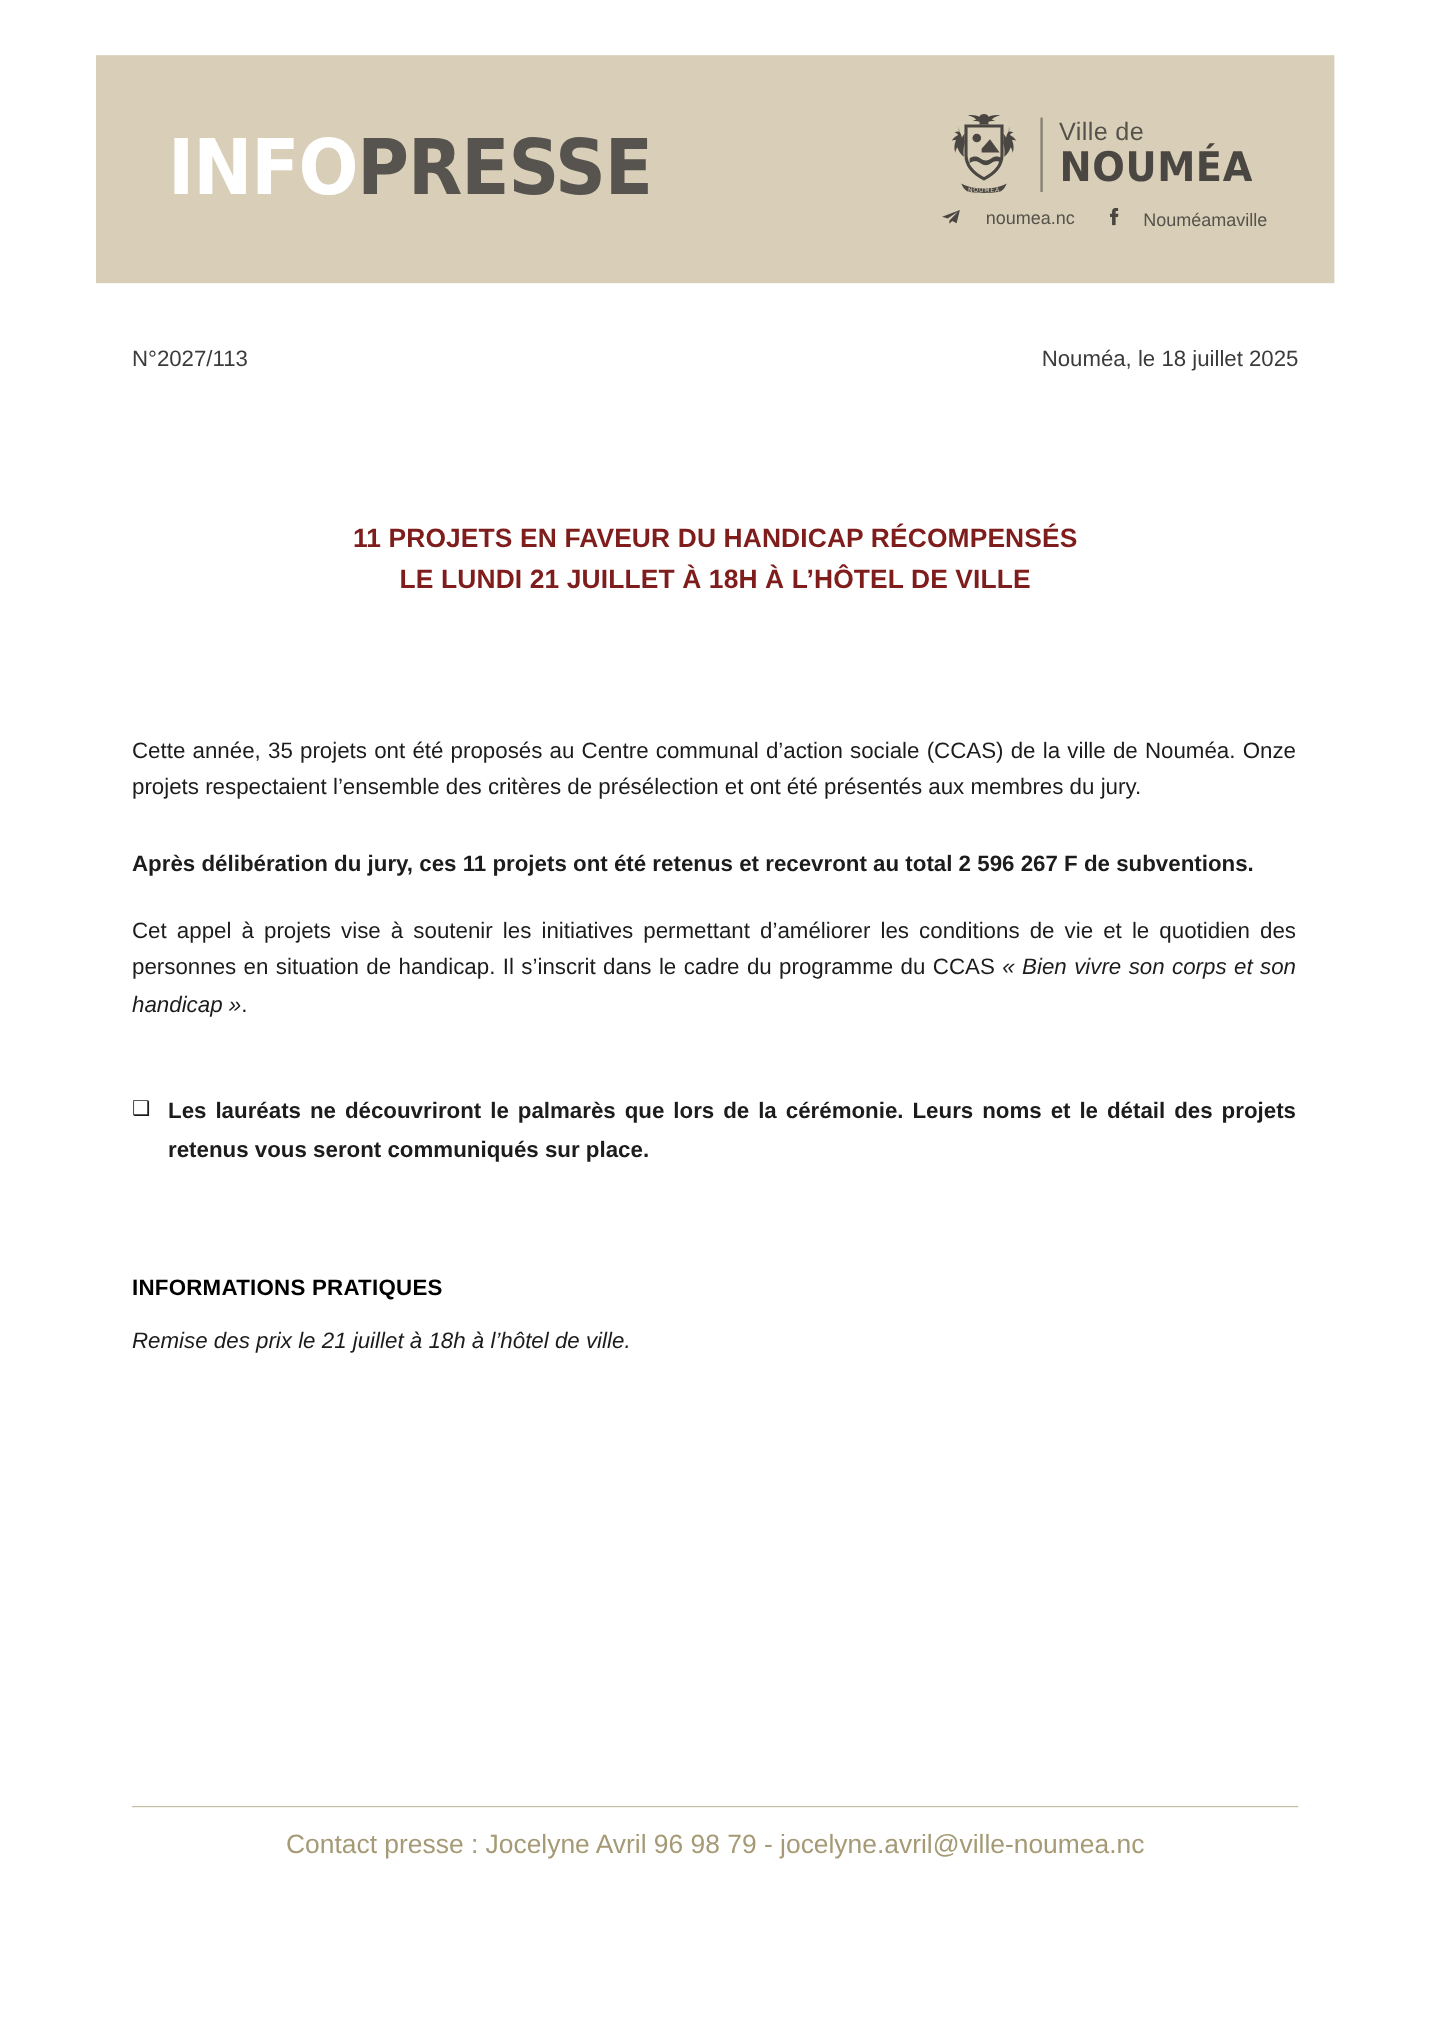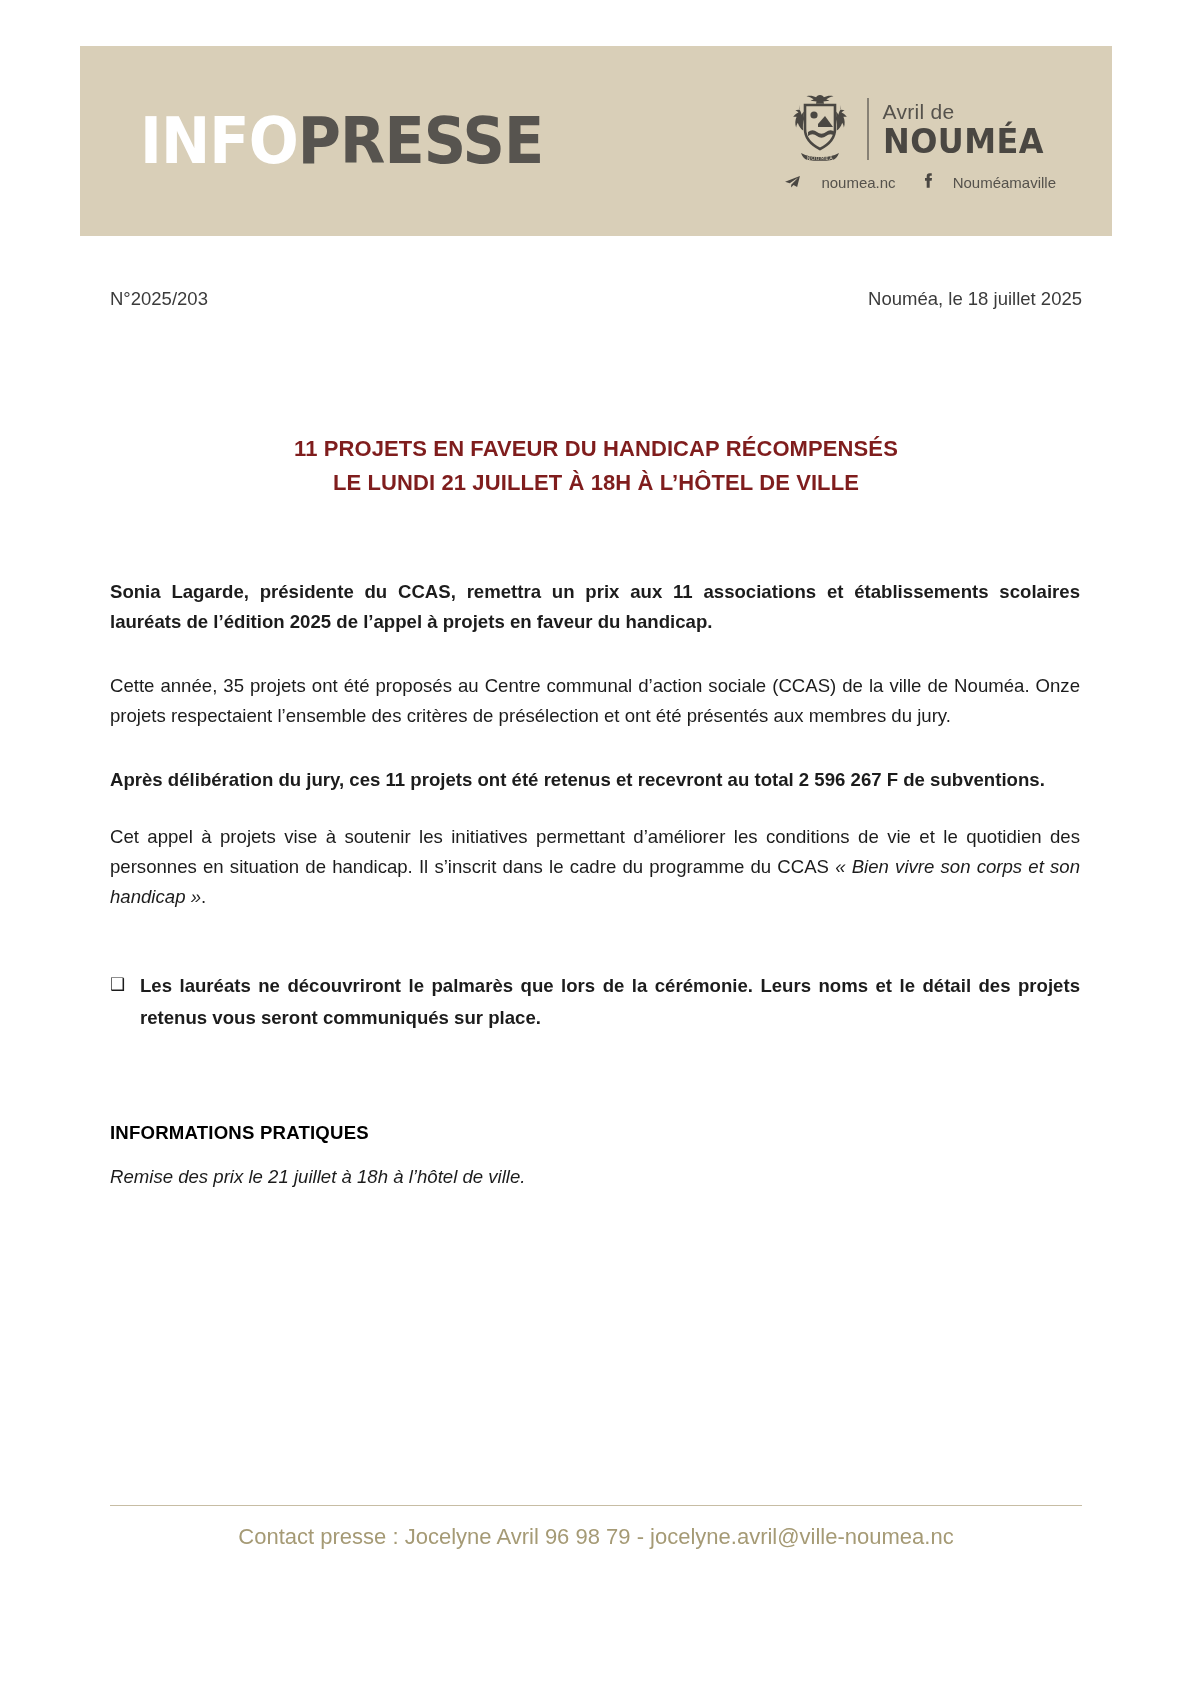"Avril de" span.logo-villede { text: Avril -> Ville }
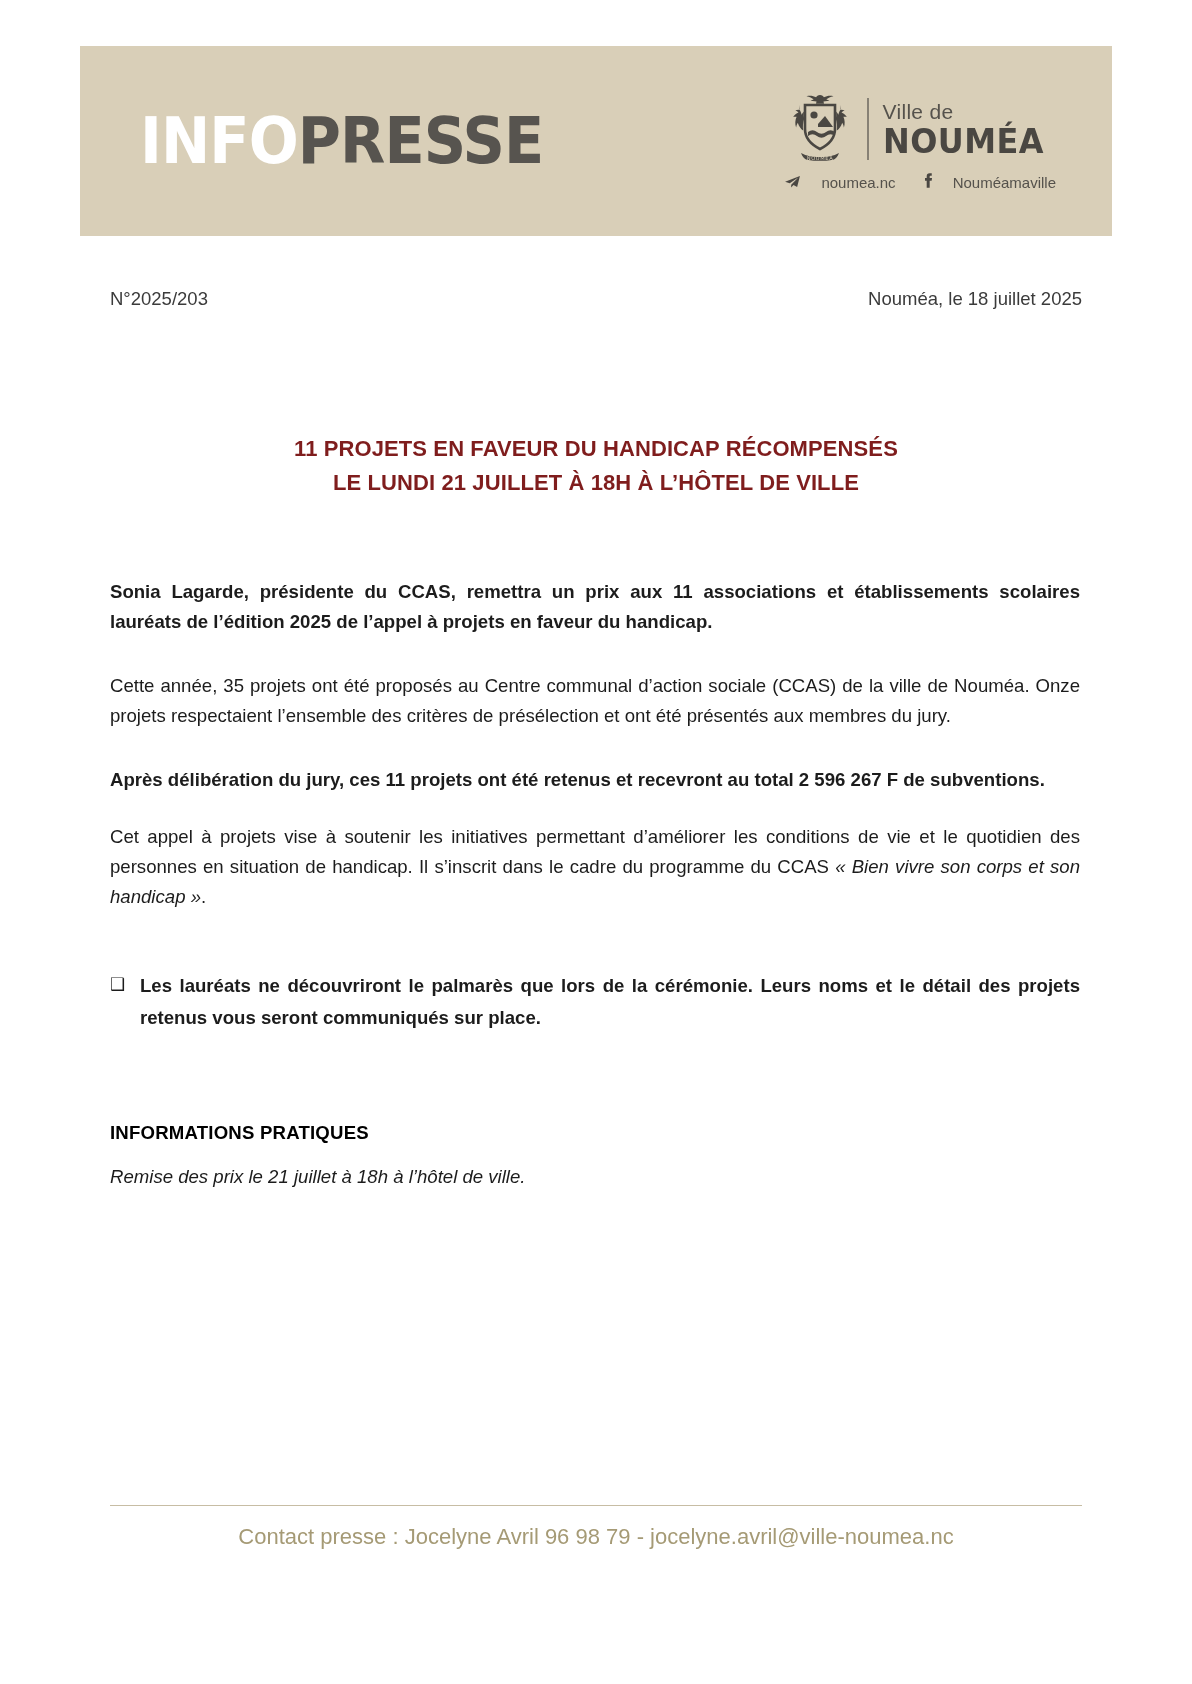"N°2025/203" span { text: 2025/203 -> 2027/113 }
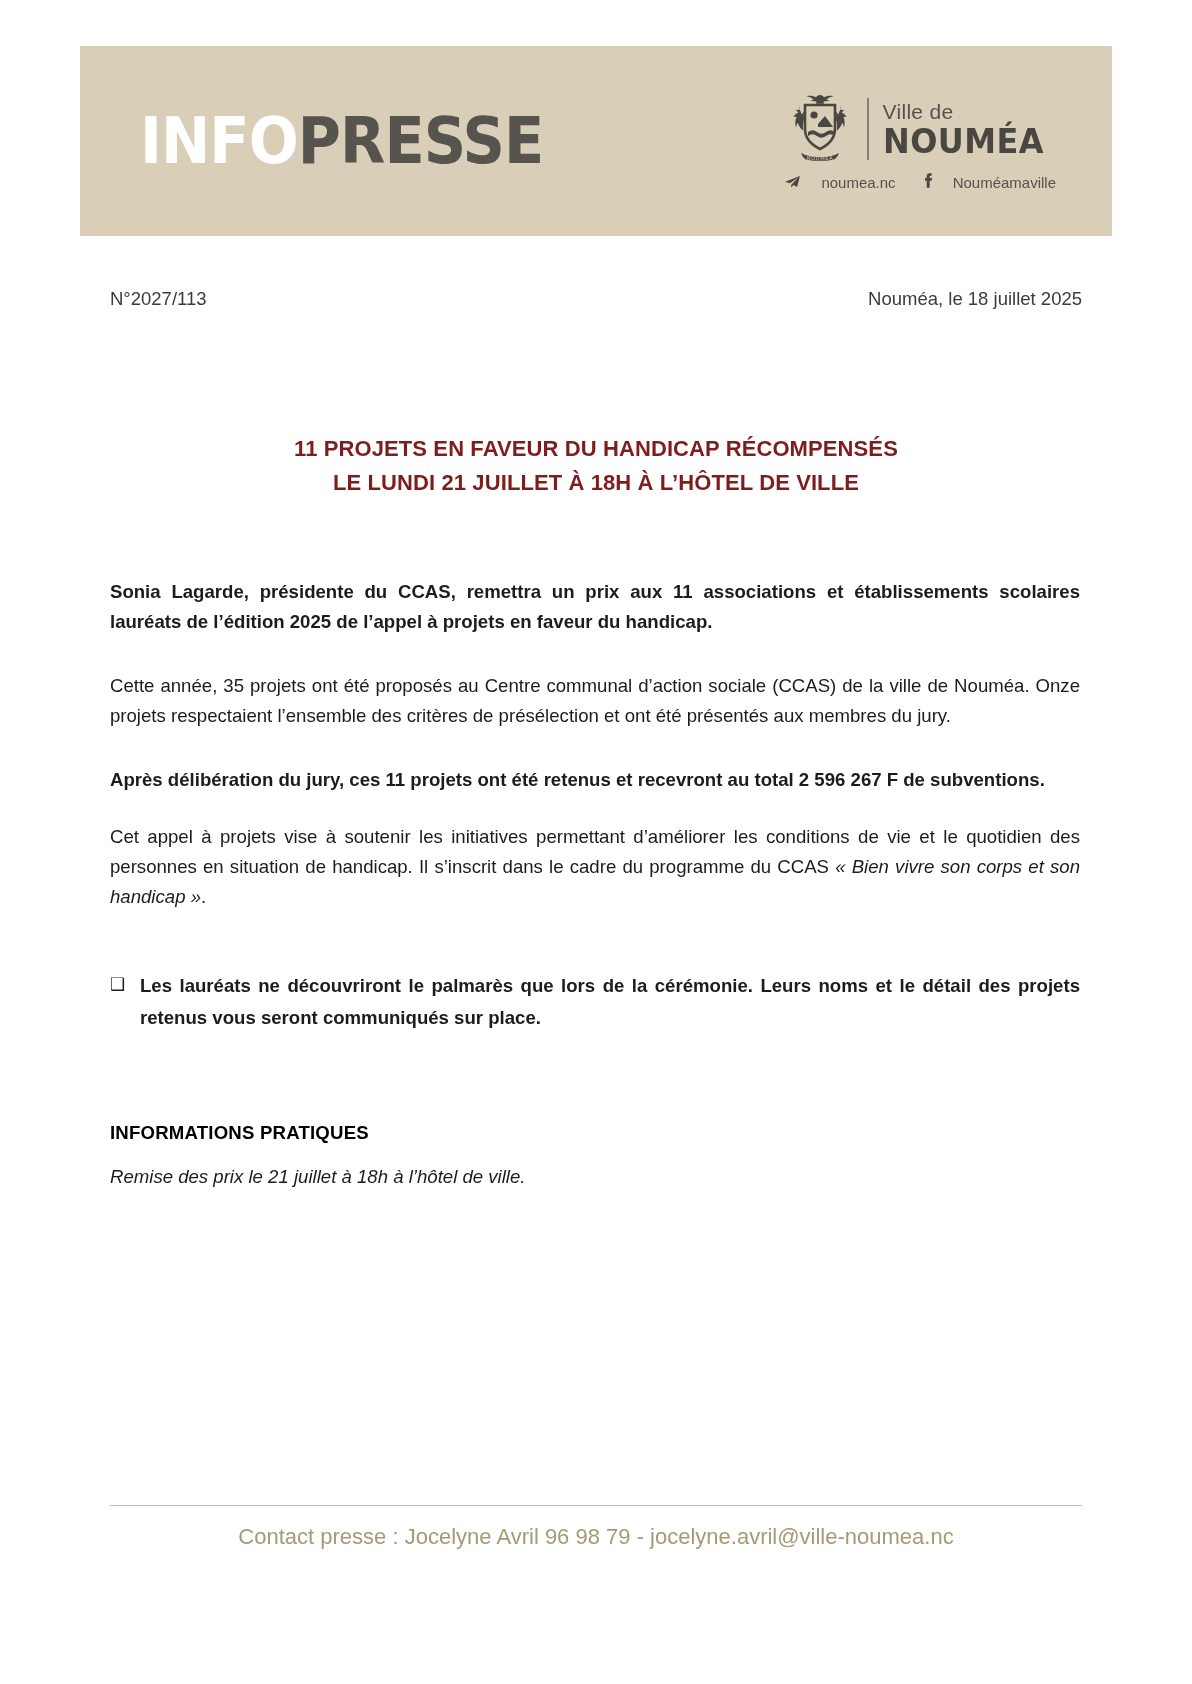"Sonia Lagarde, présidente du CCAS," p.p { html: <p>Sonia Lagarde, présidente du CCAS, remettra un prix aux 11 associations et établissements scolaires lauréats de l’édition 2025 de l’appel à projets en faveur du handicap.</p> -> none }
